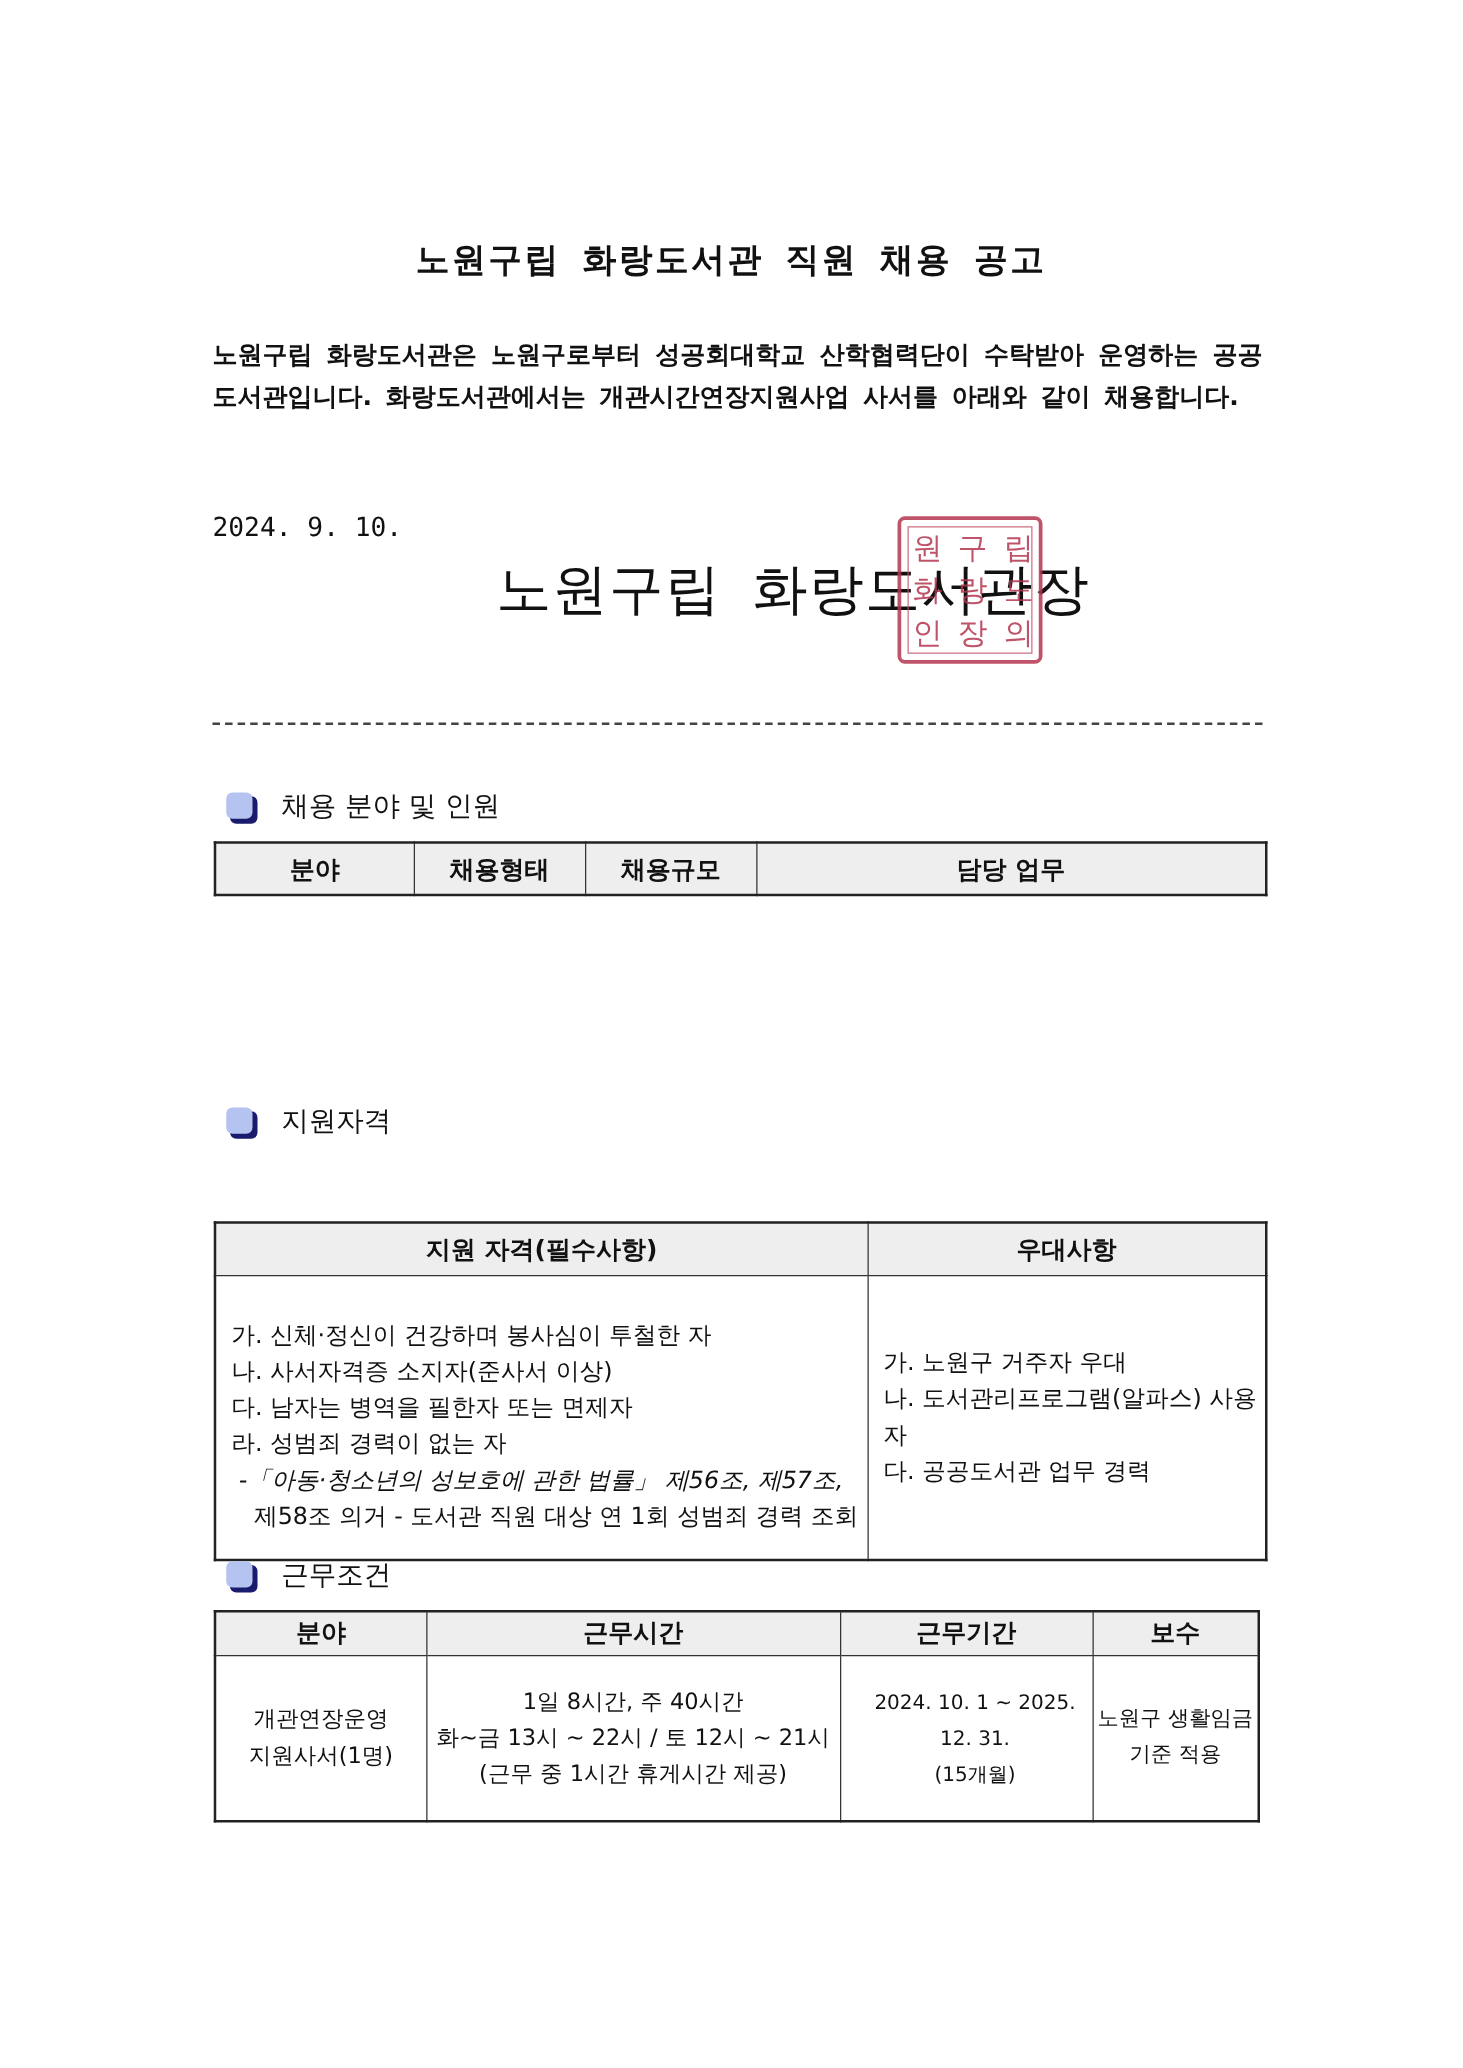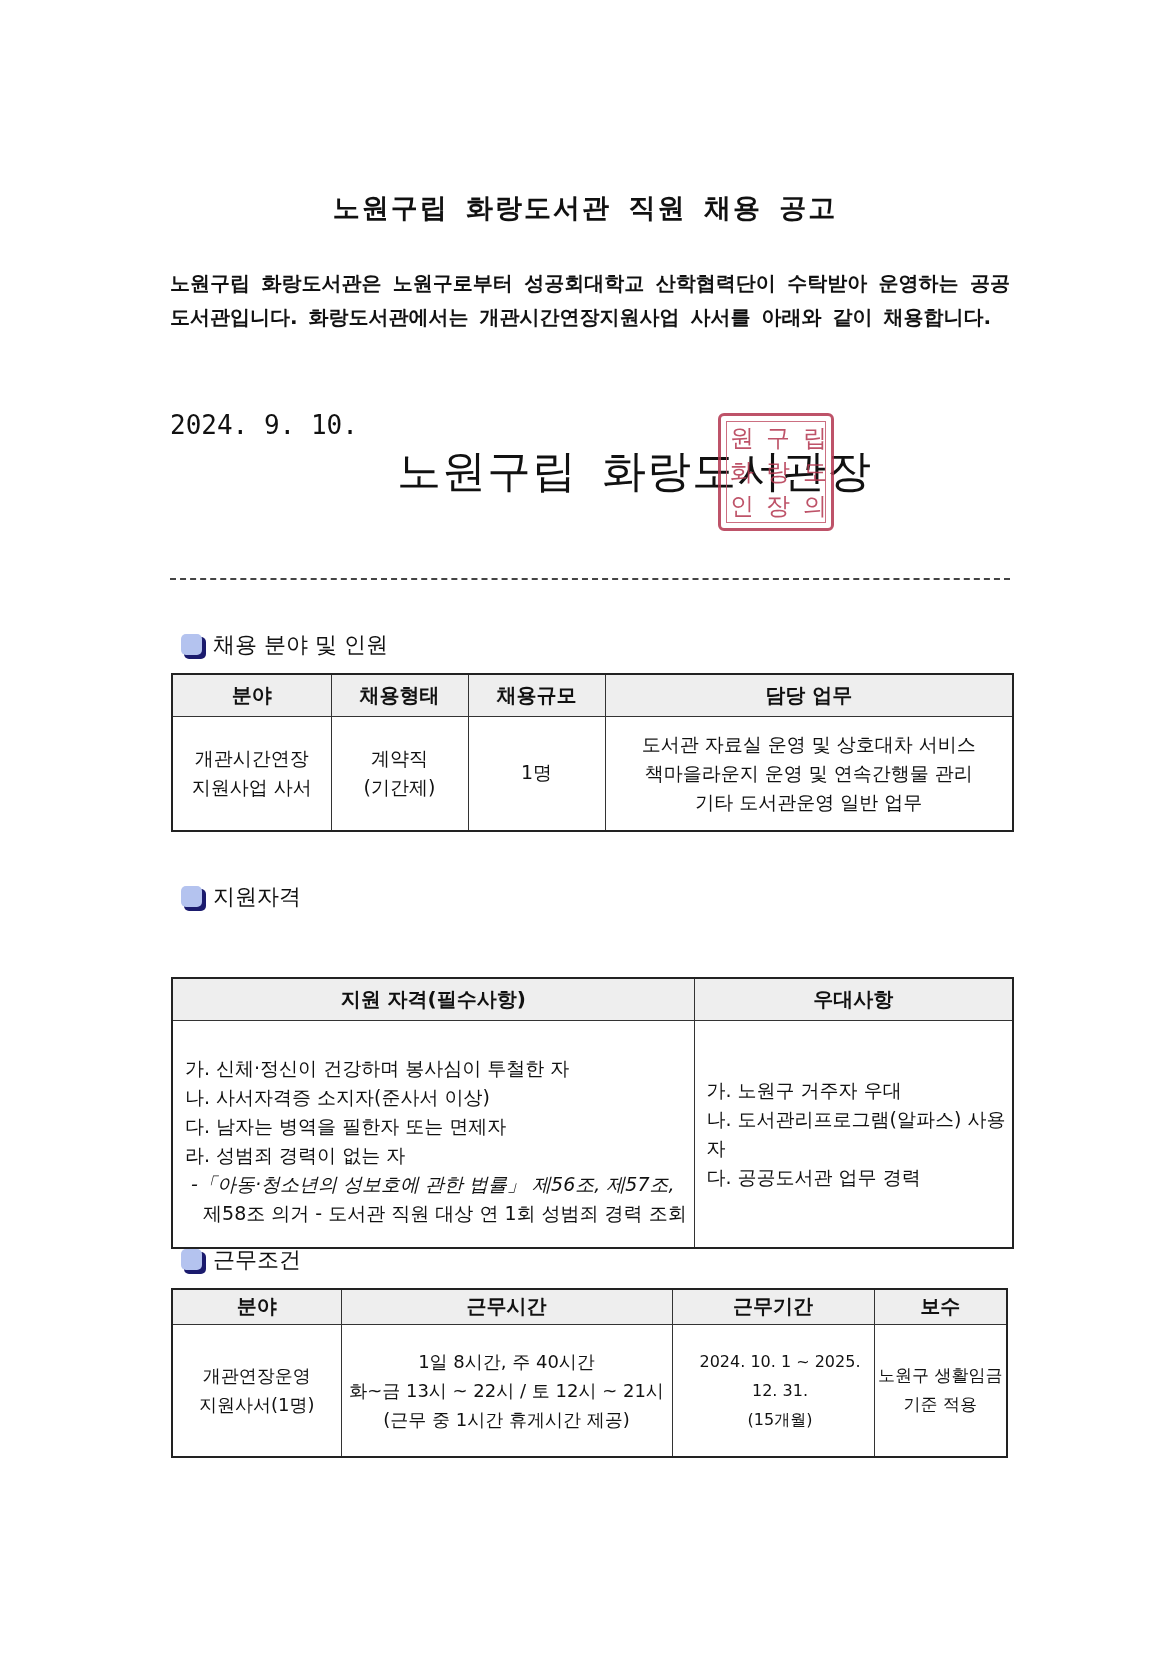"2024. 9. 10." .date { font-size: 26px -> 21px }
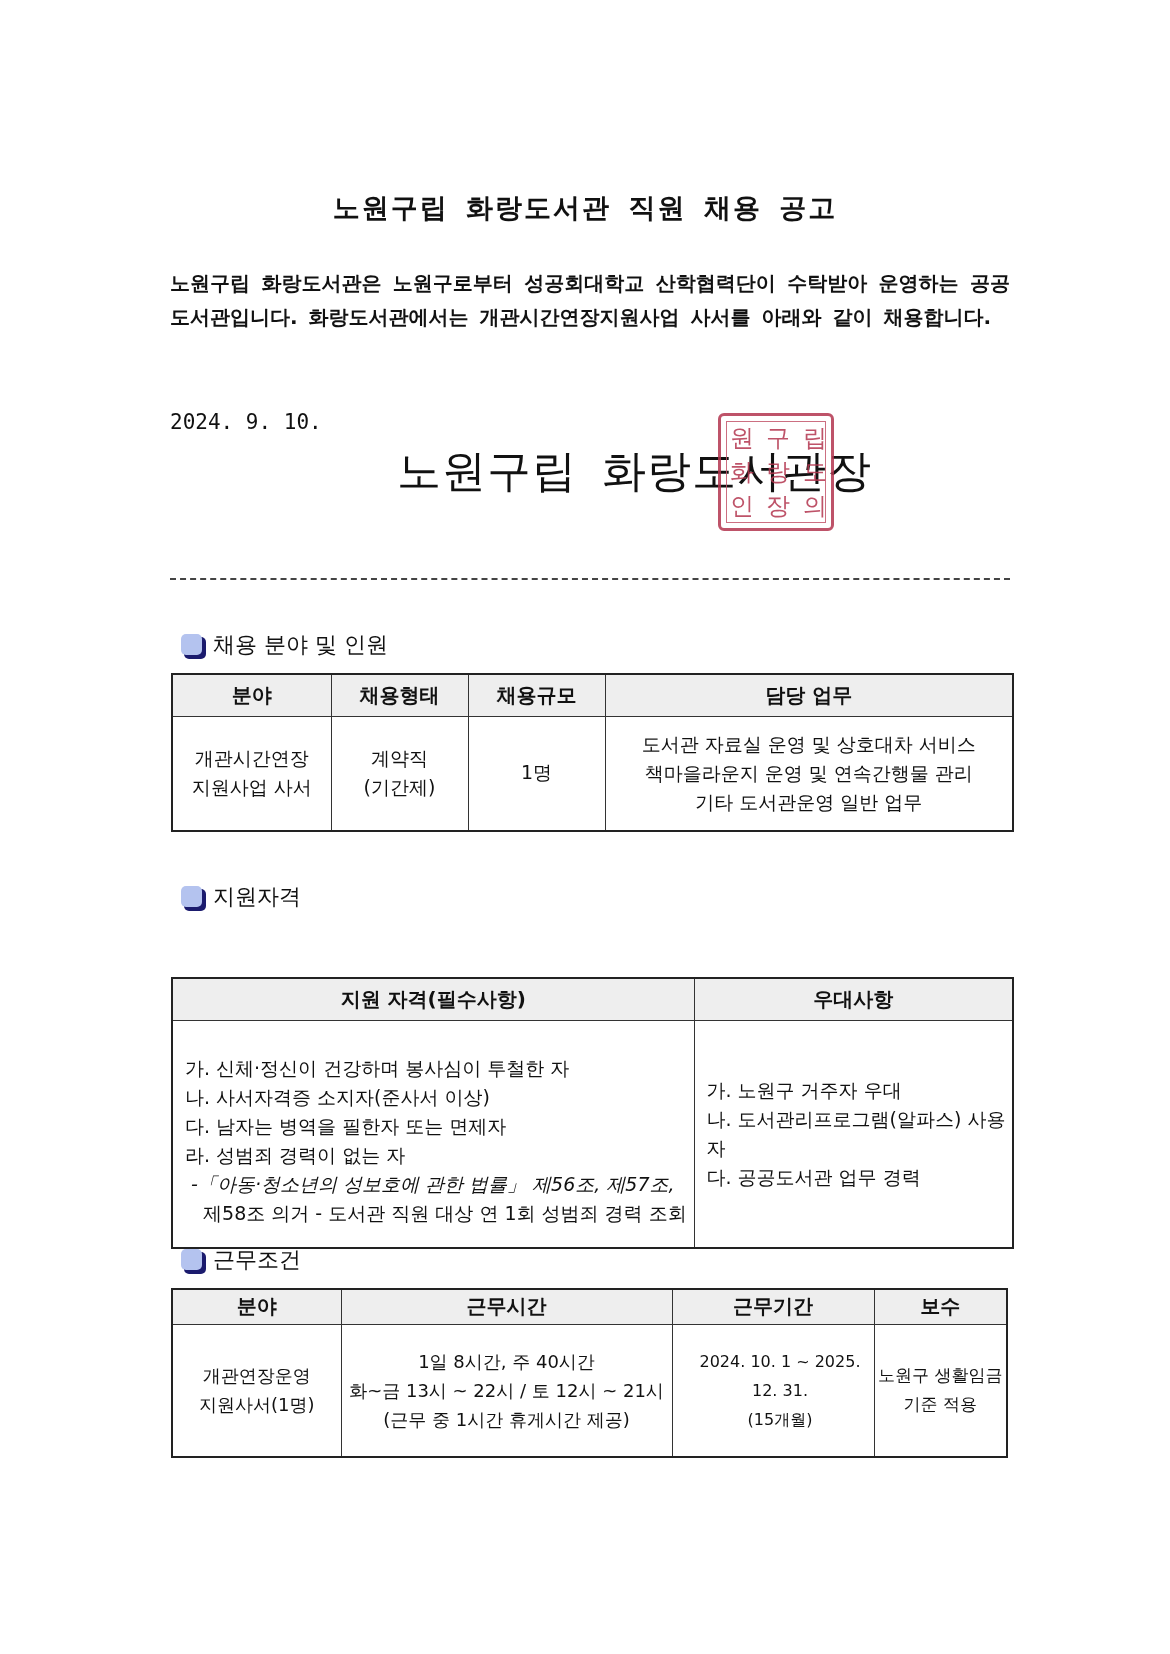"채용 분야 및 인원" .section-head { gap: 10px -> 22px }
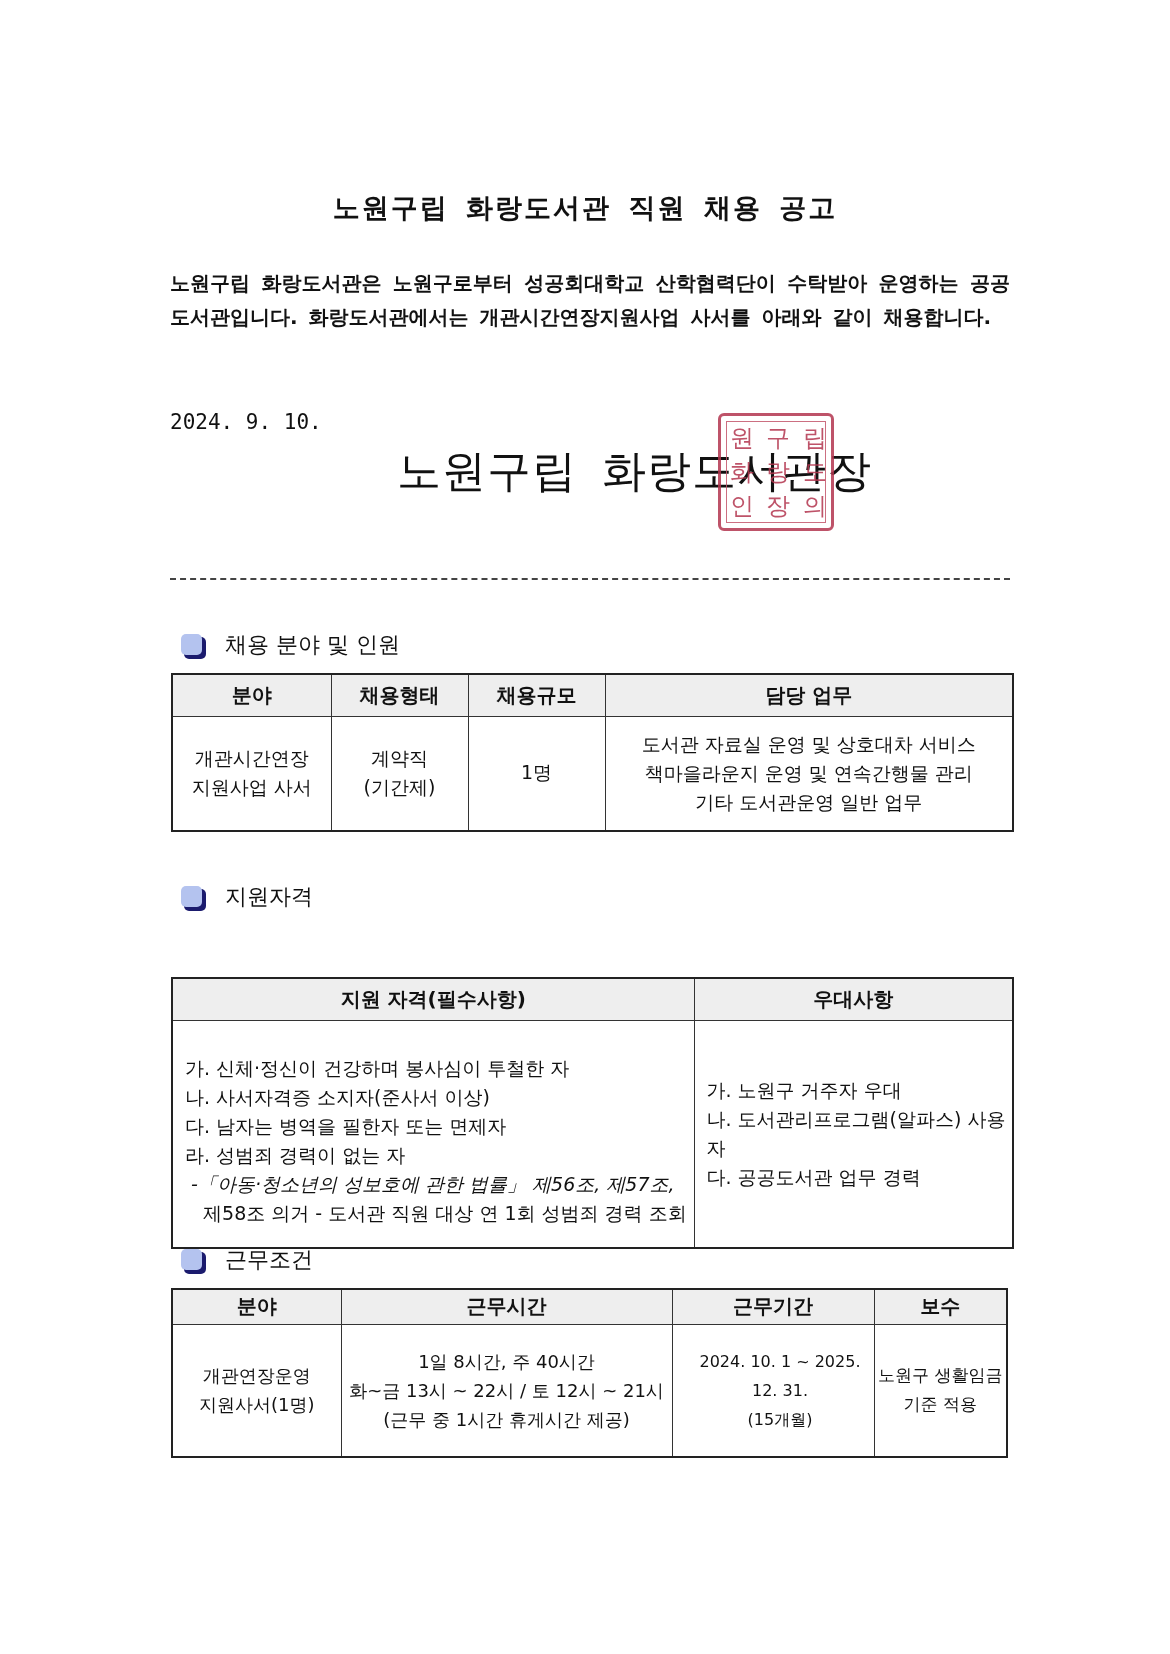"개관시간연장" tr { html: <tr> <td> <span>개관시간연장</span> <span>지원사업 사서</span> </td> <td> <span>계약직</span> <span>(기간제)</span> </td> <td>1명</td> <td> <span>도서관 자료실 운영 및 상호대차 서비스</span> <span>책마을라운지 운영 및 연속간행물 관리</span> <span>기타 도서관운영 일반 업무</span> </td> </tr> -> none }
